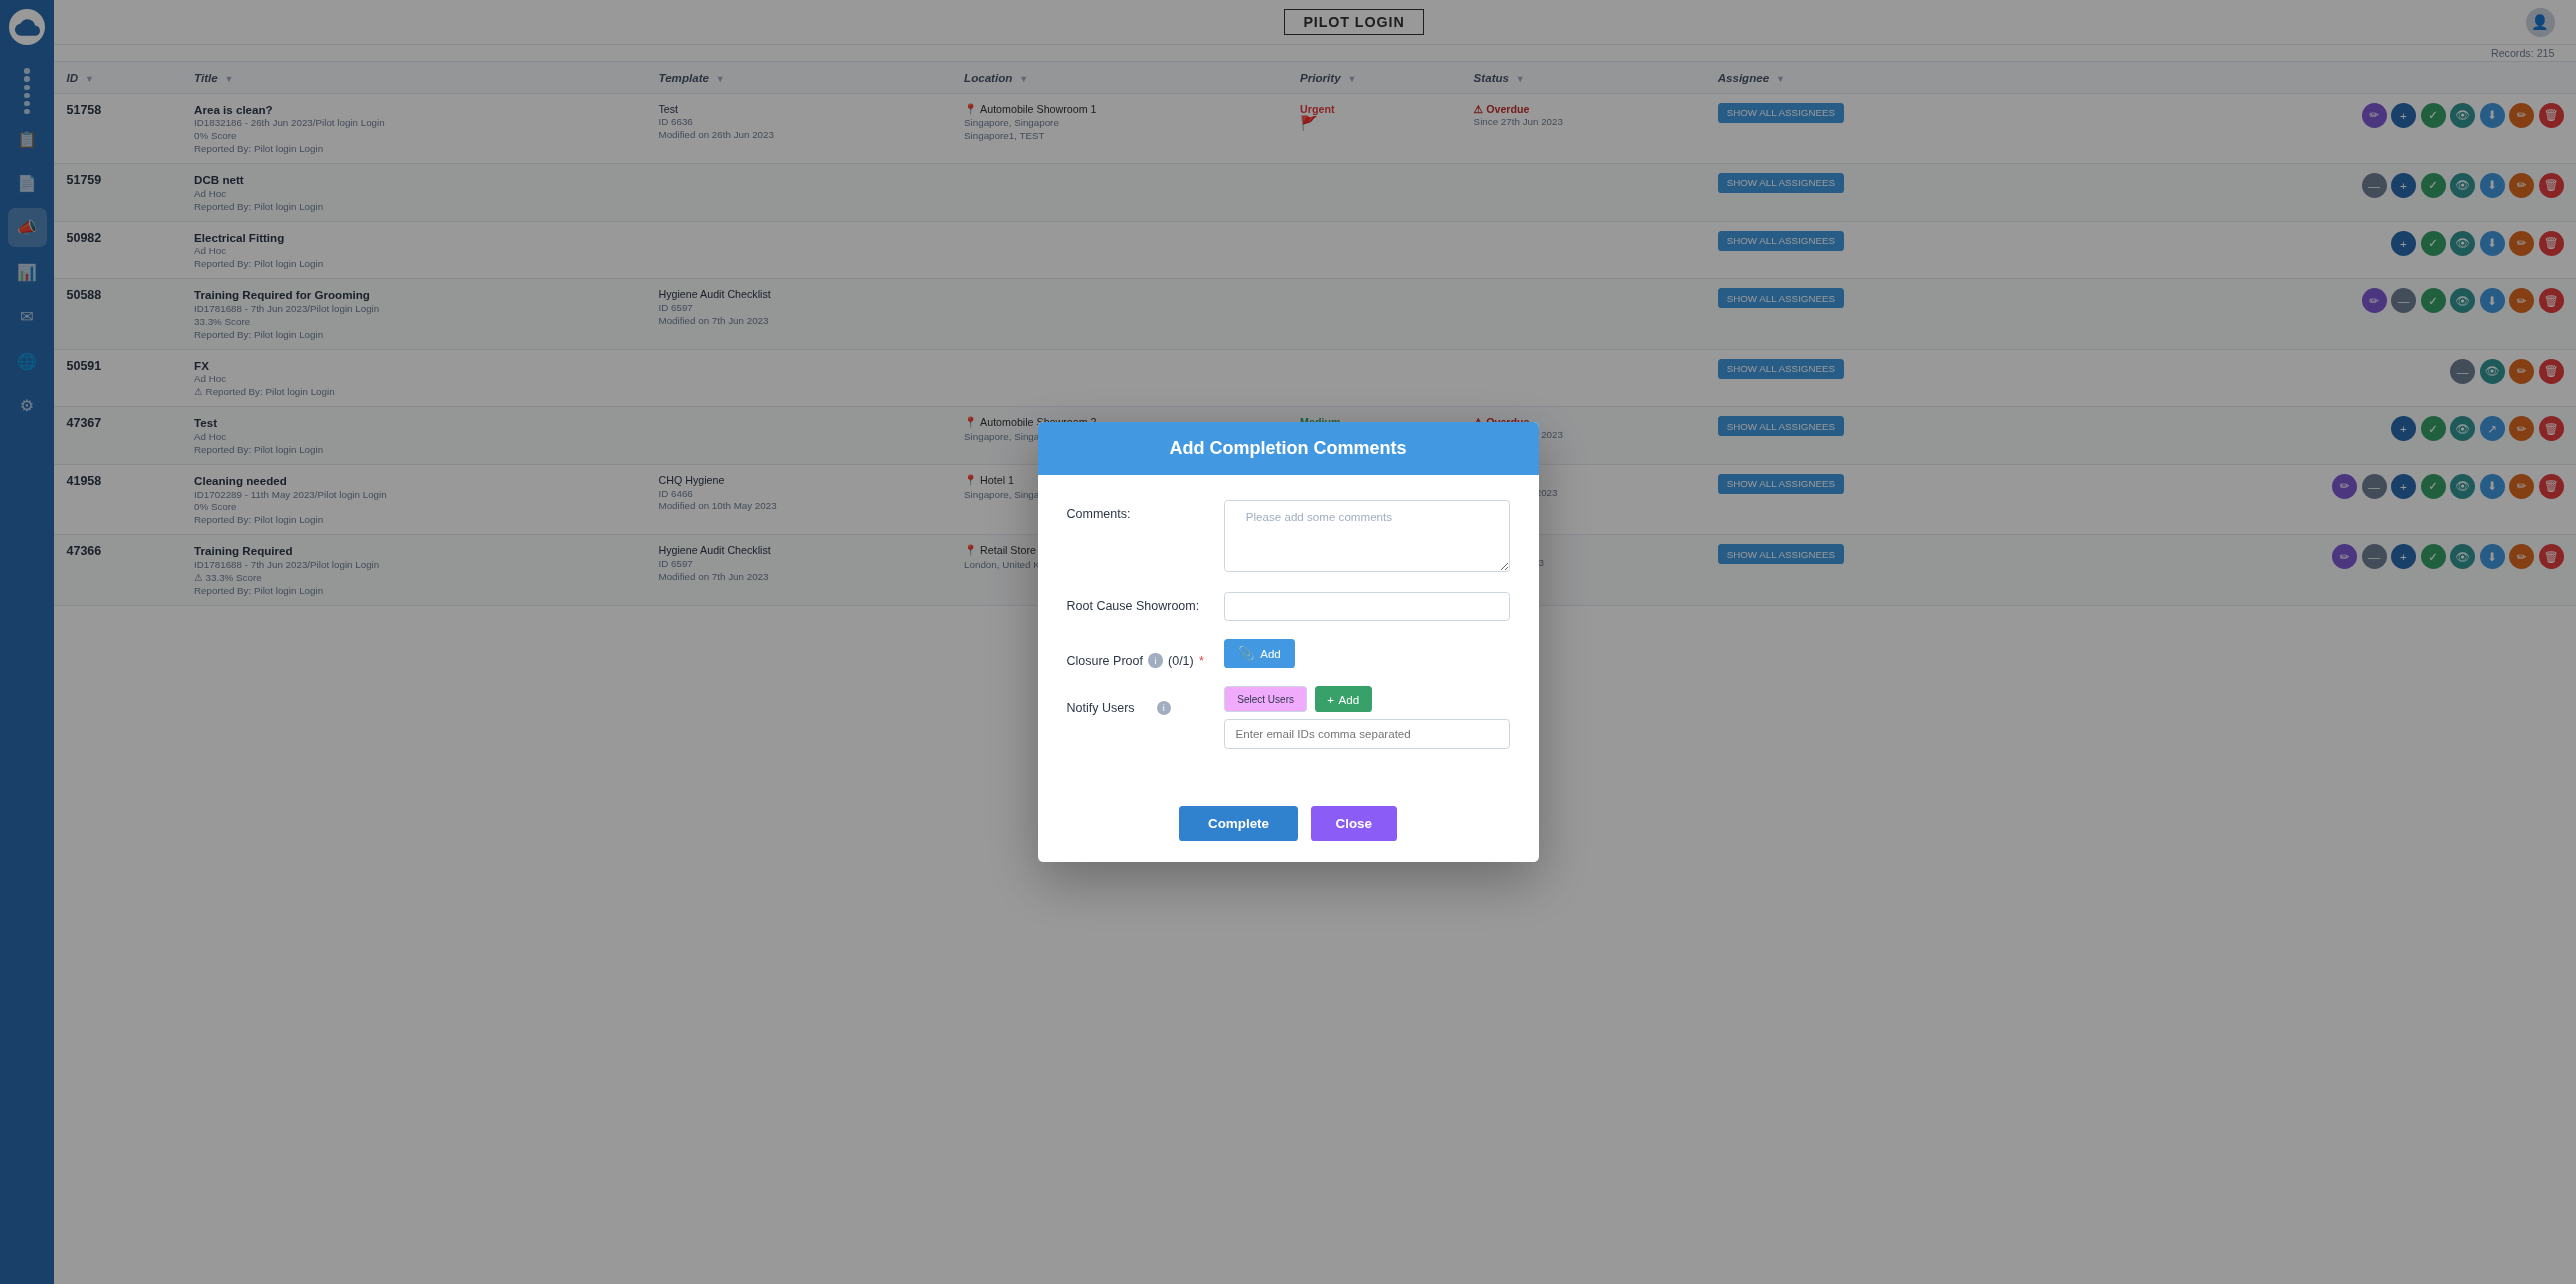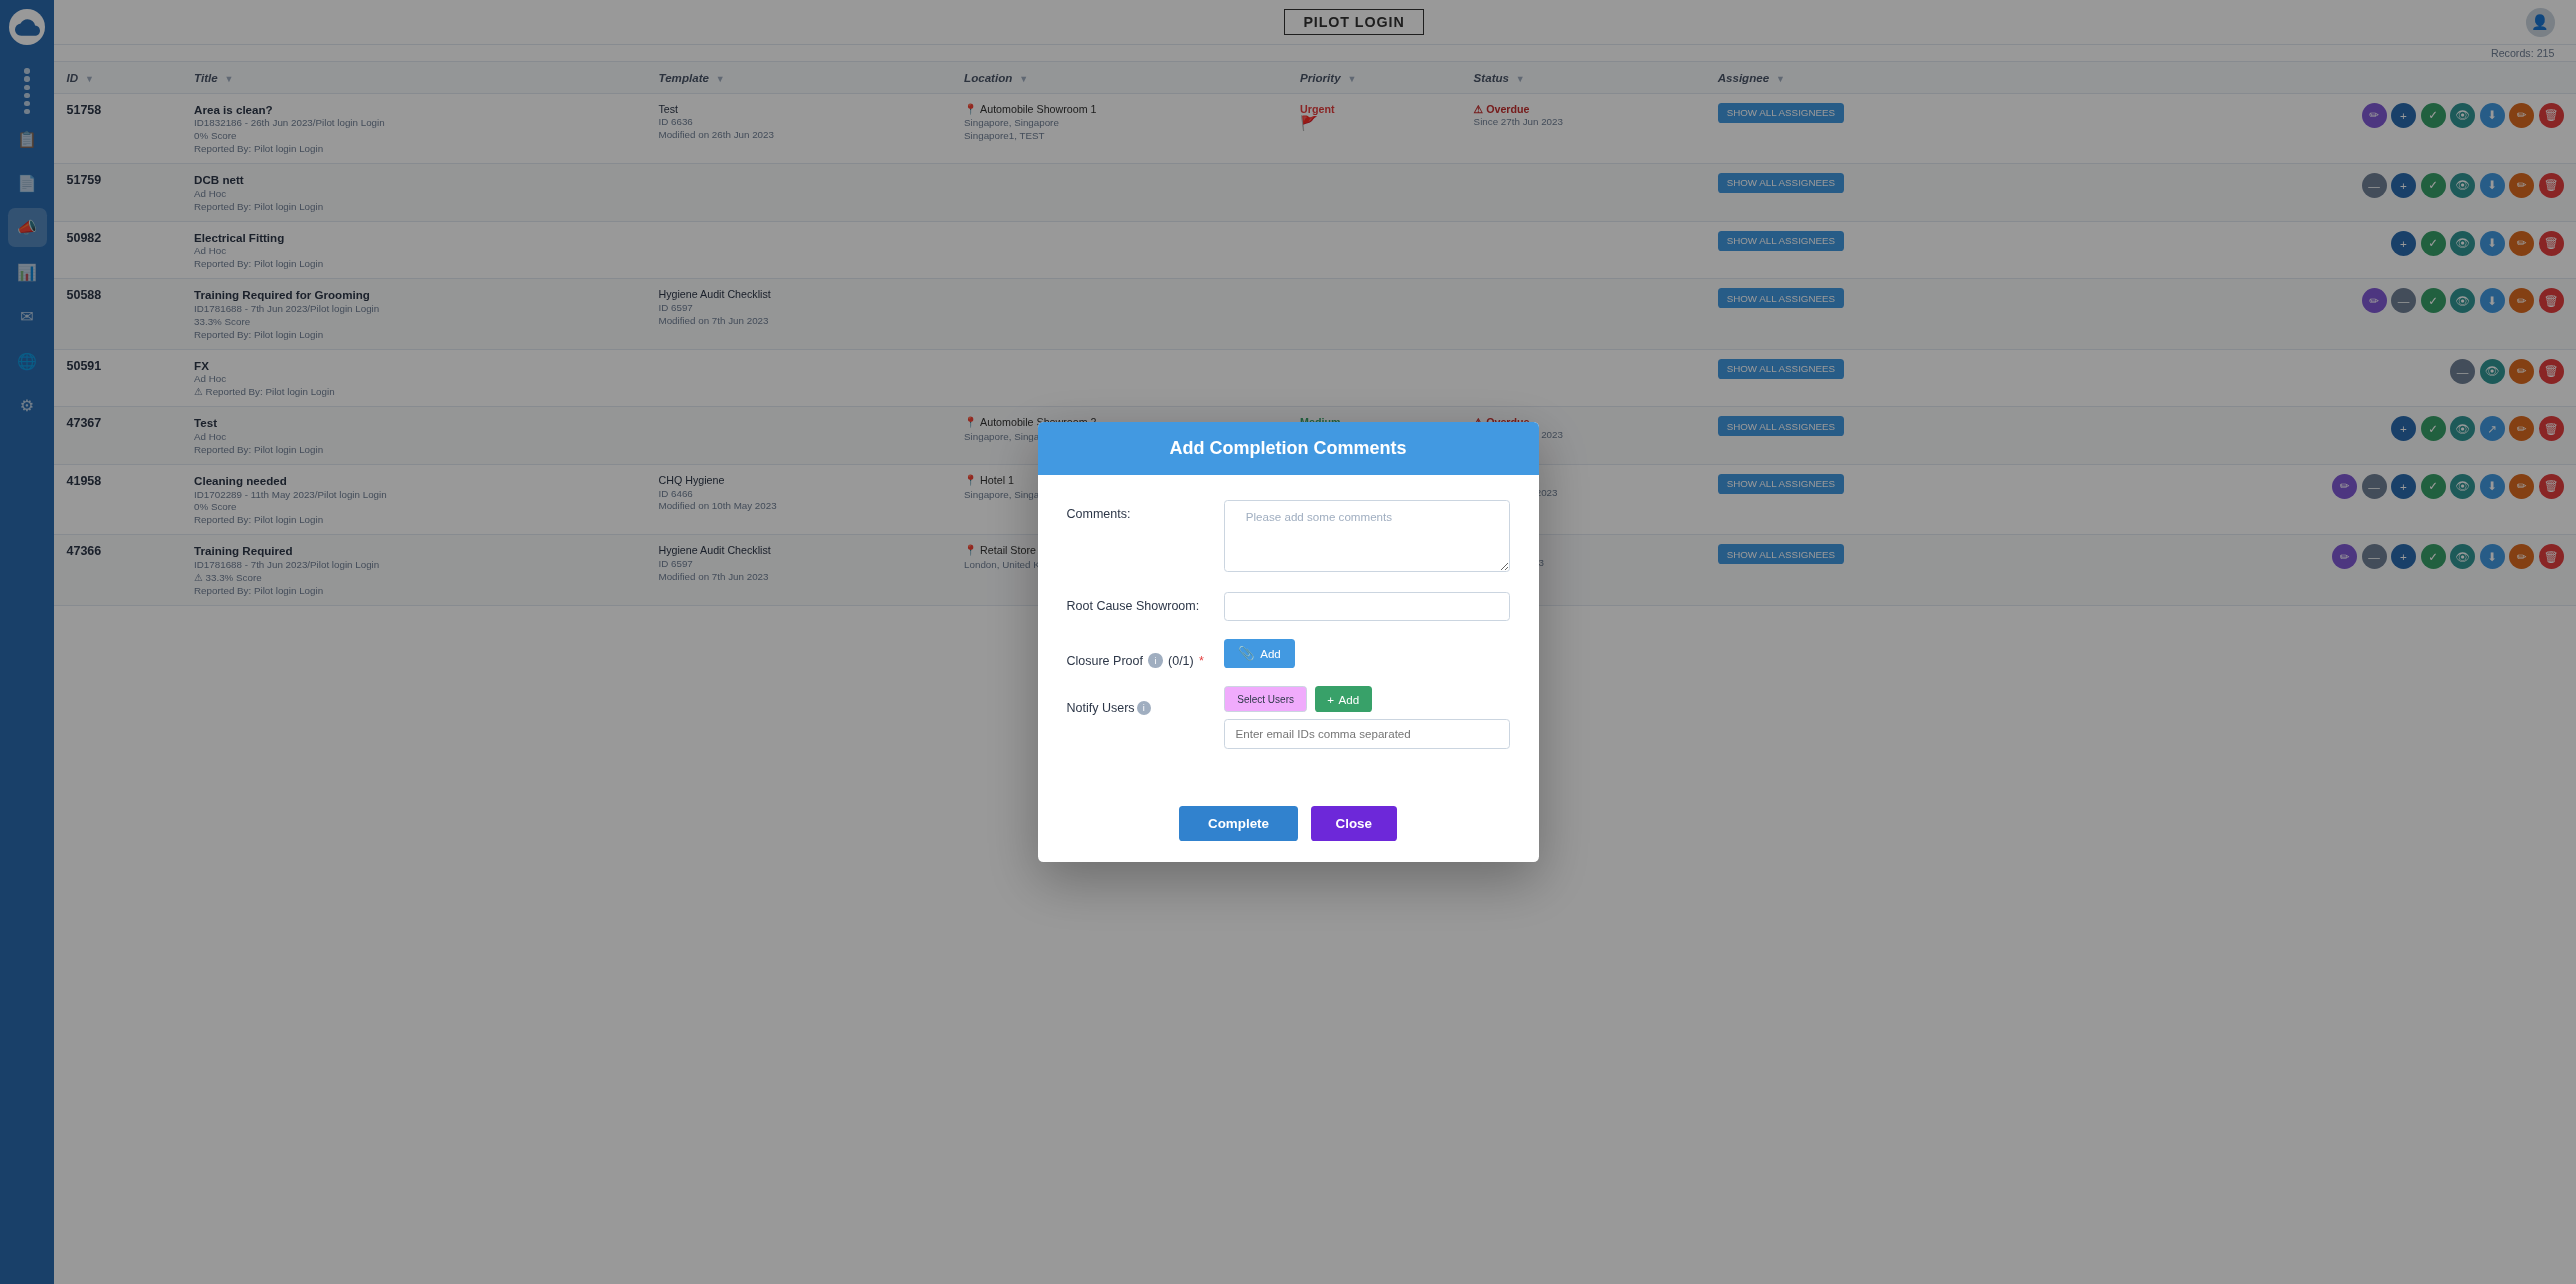"Notify Users" div { gap: 2px -> 22px }
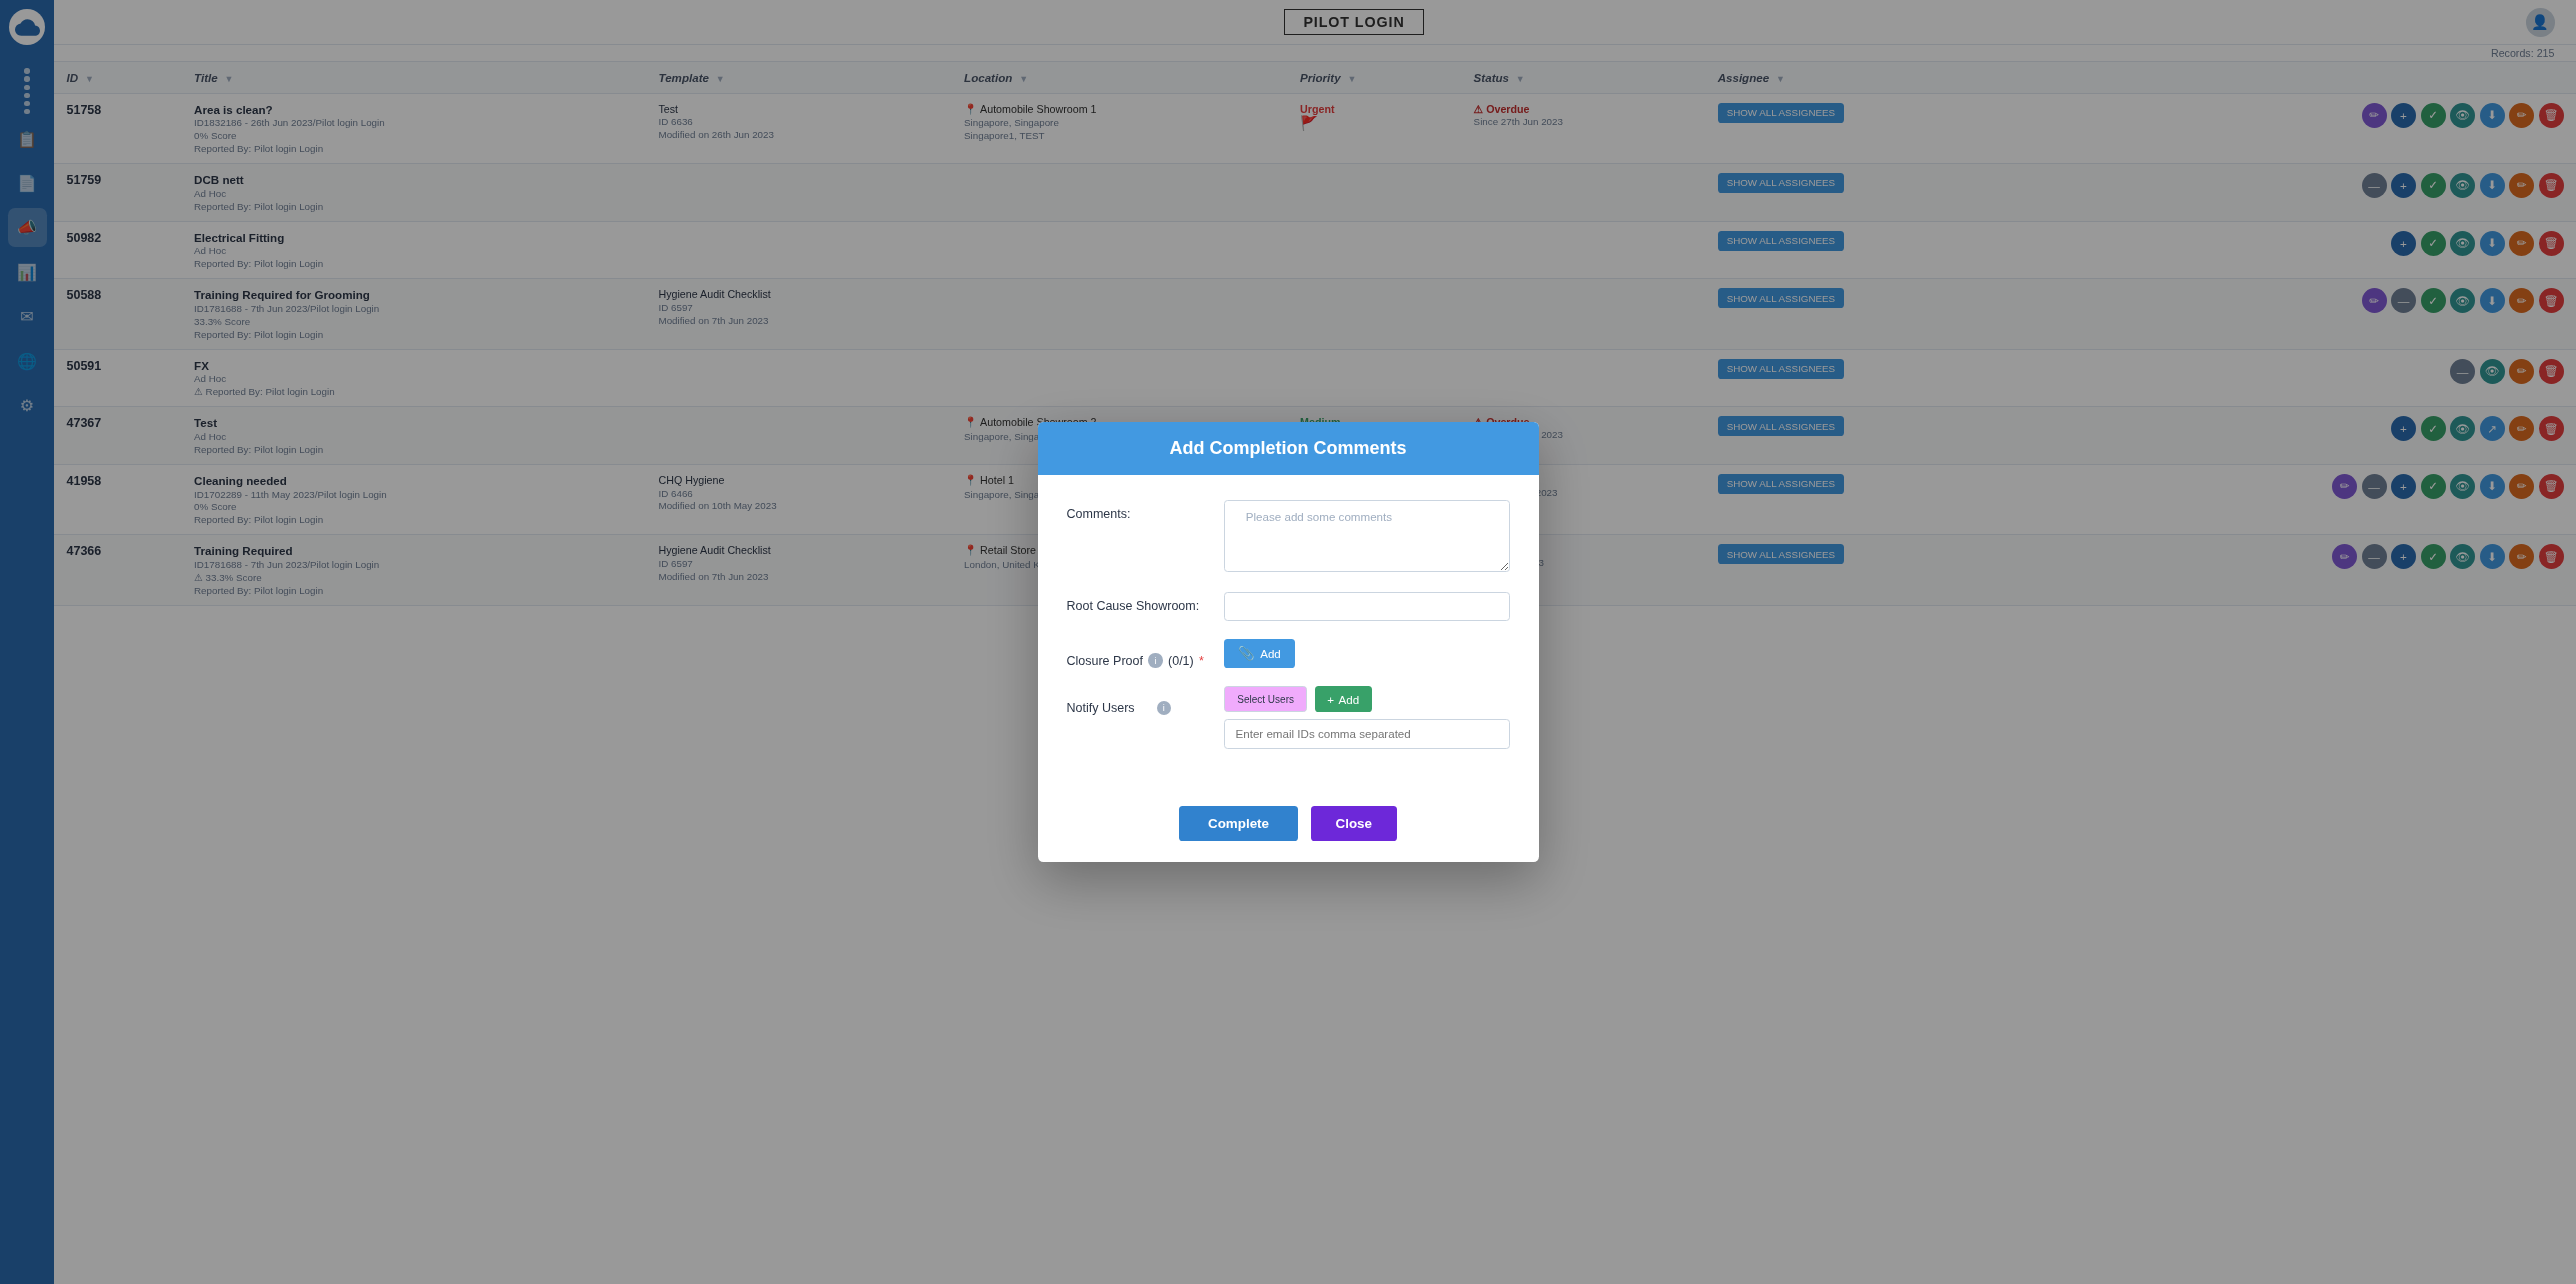"Close" .close-btn { background: #6d28d9 -> #8b5cf6 }
